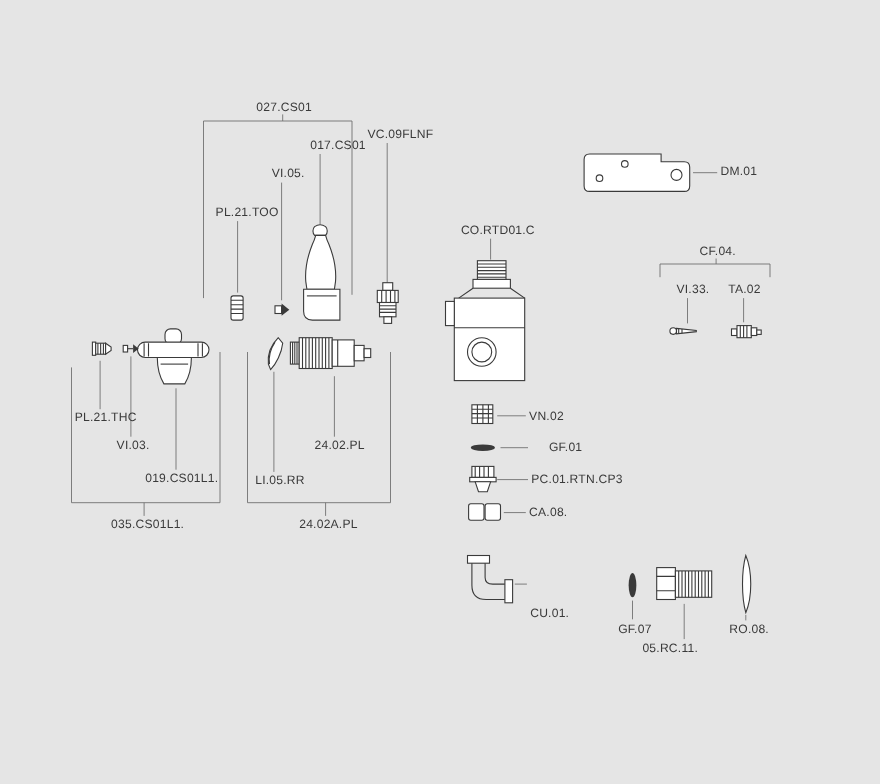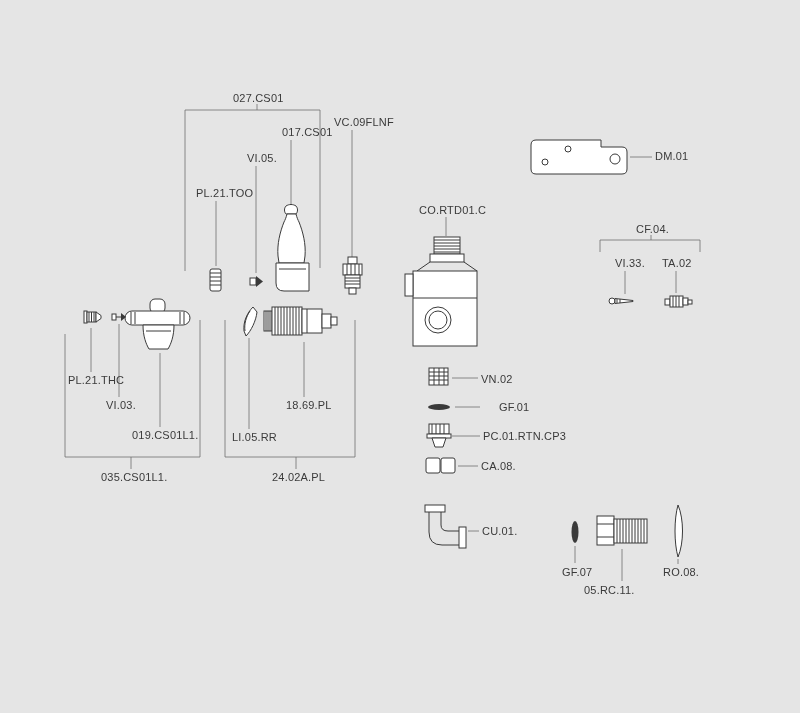"18.69.PL" div.label { text: 18.69.PL -> 24.02.PL }
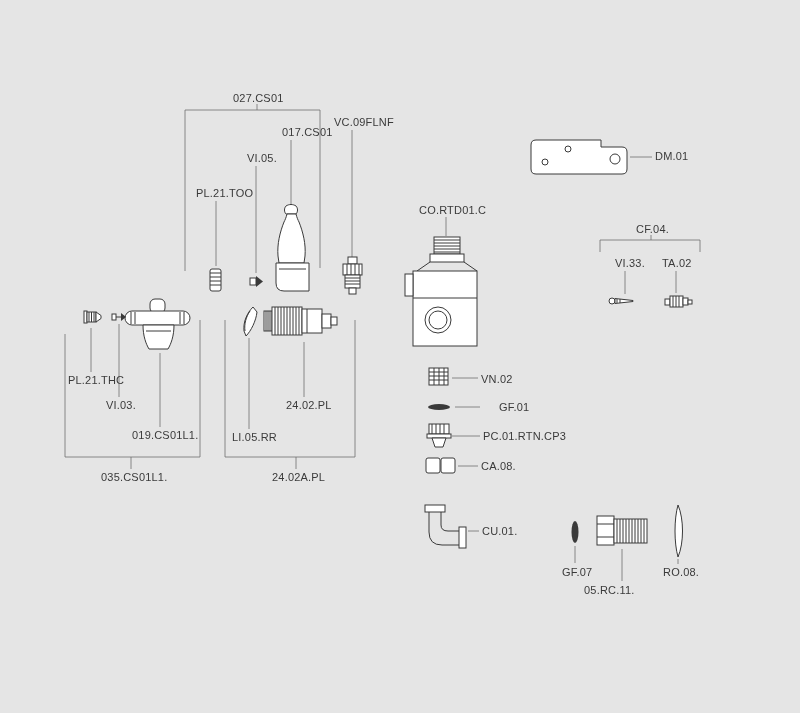"CU.01." div.label { top: 525px -> 552px }
